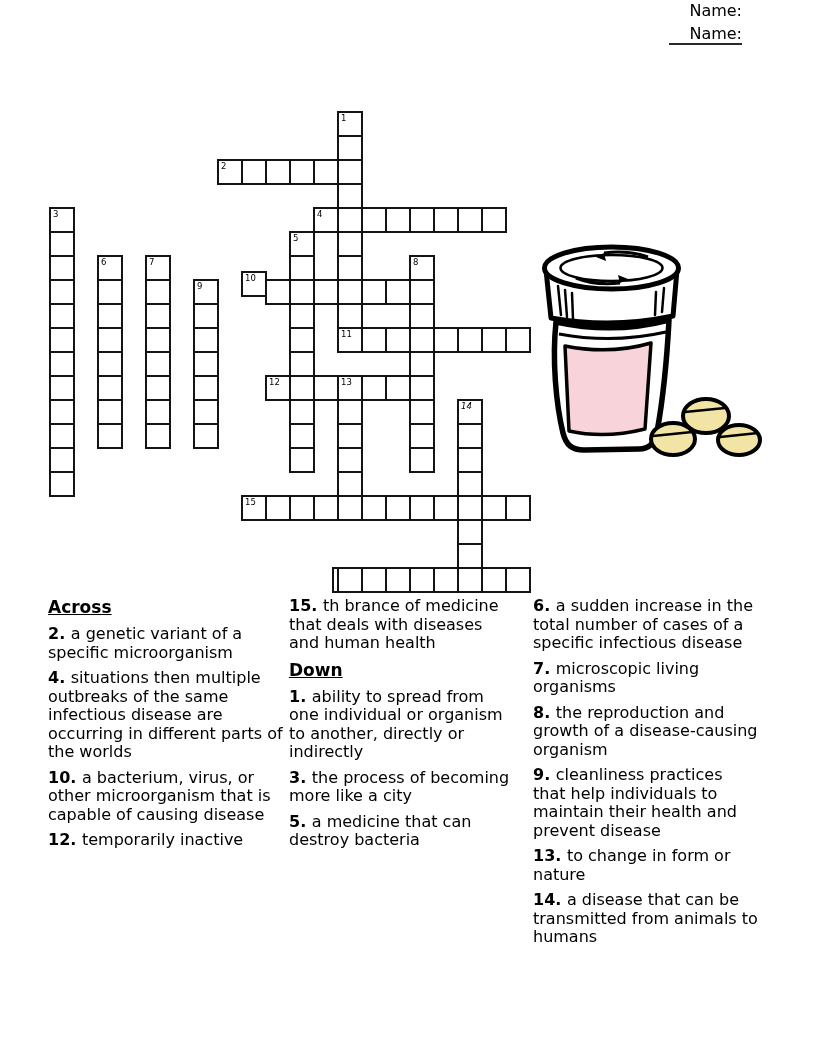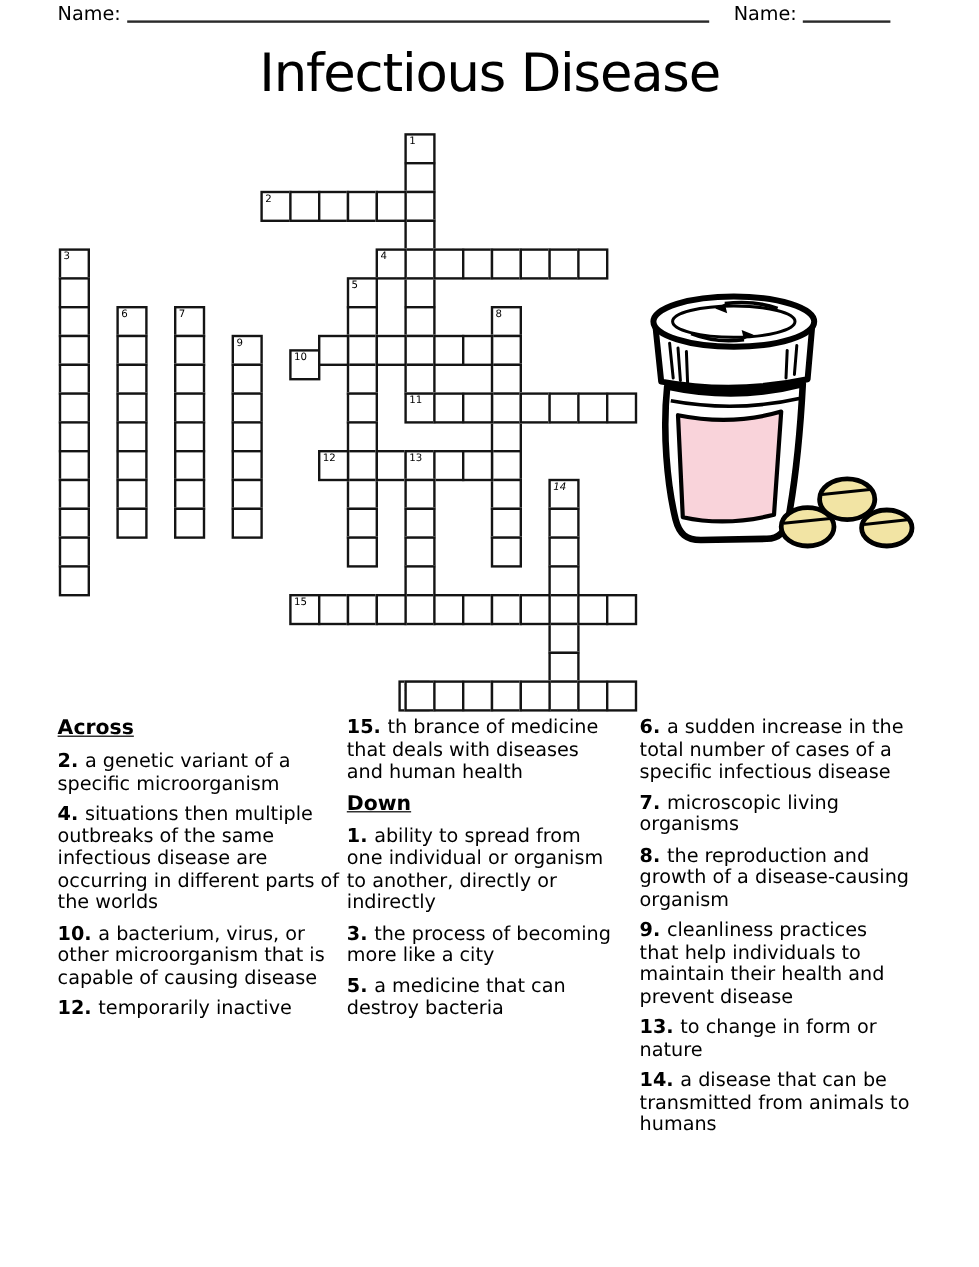"Name:" .hdr { flex-direction: none -> column }
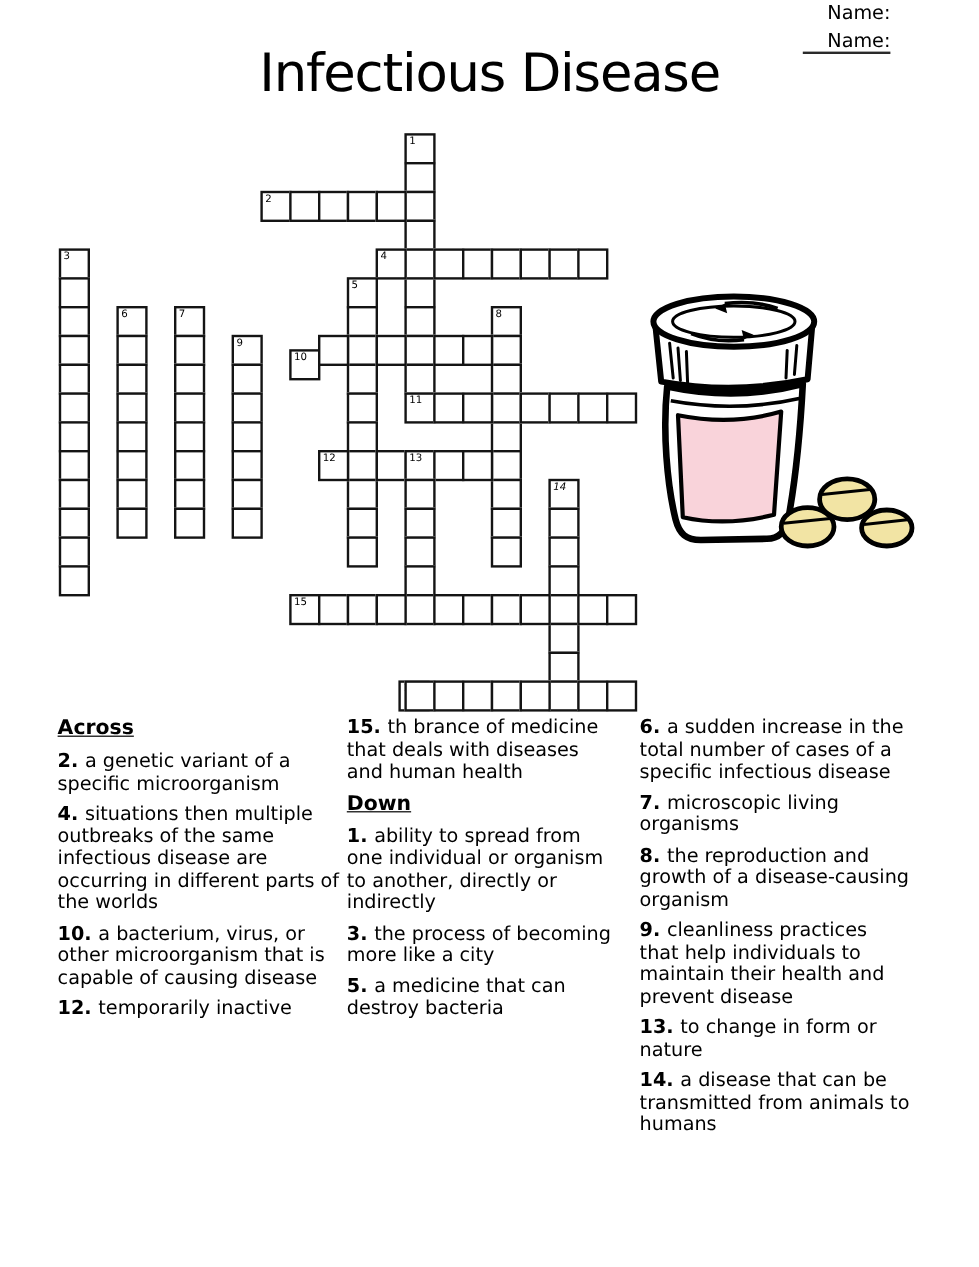"Infectious Disease" div.title { html: <div>Infectious Disease</div> -> none }
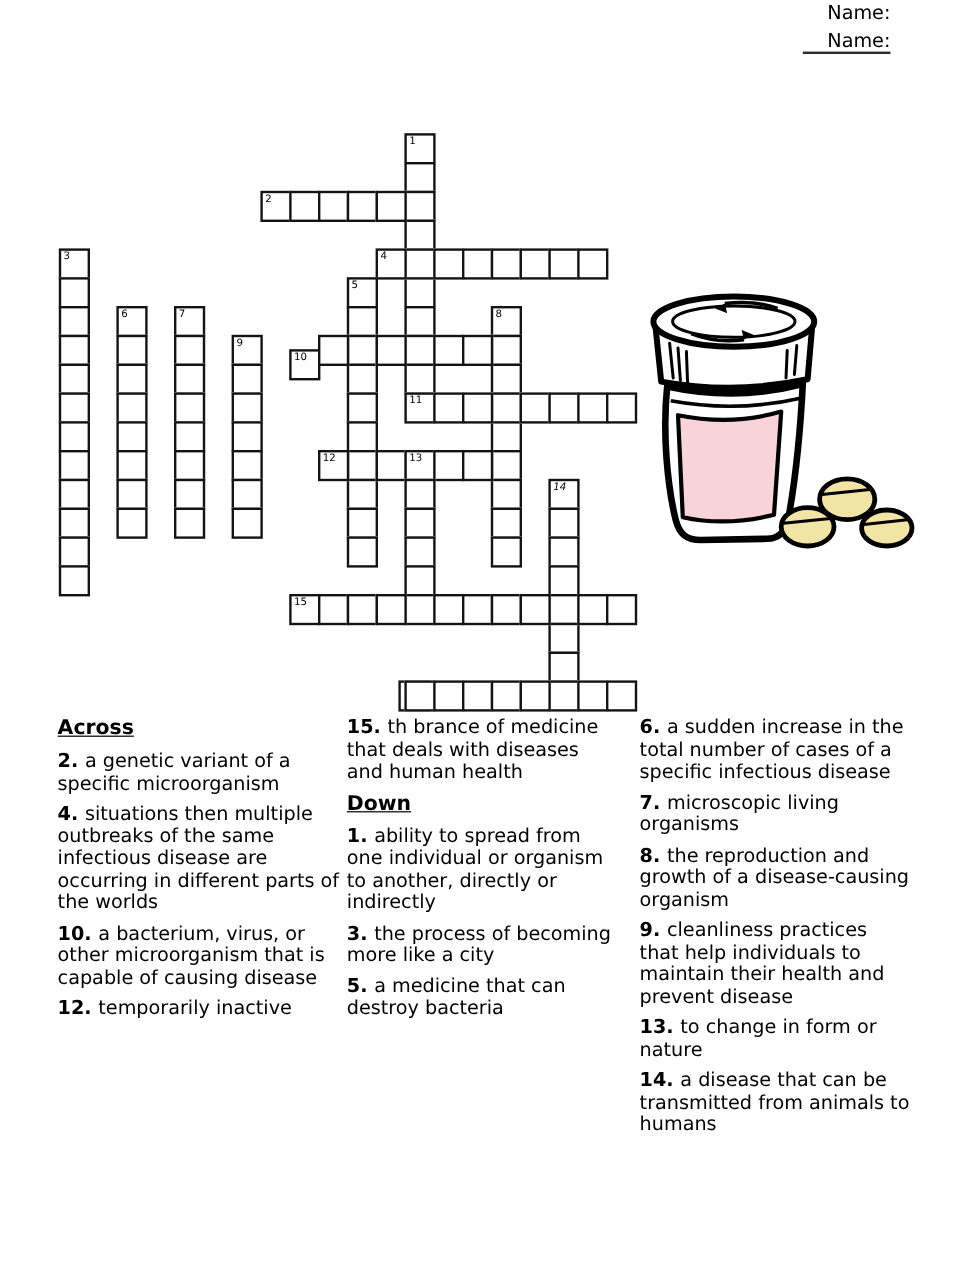"10" div.cell { top: 180px -> 160px }
